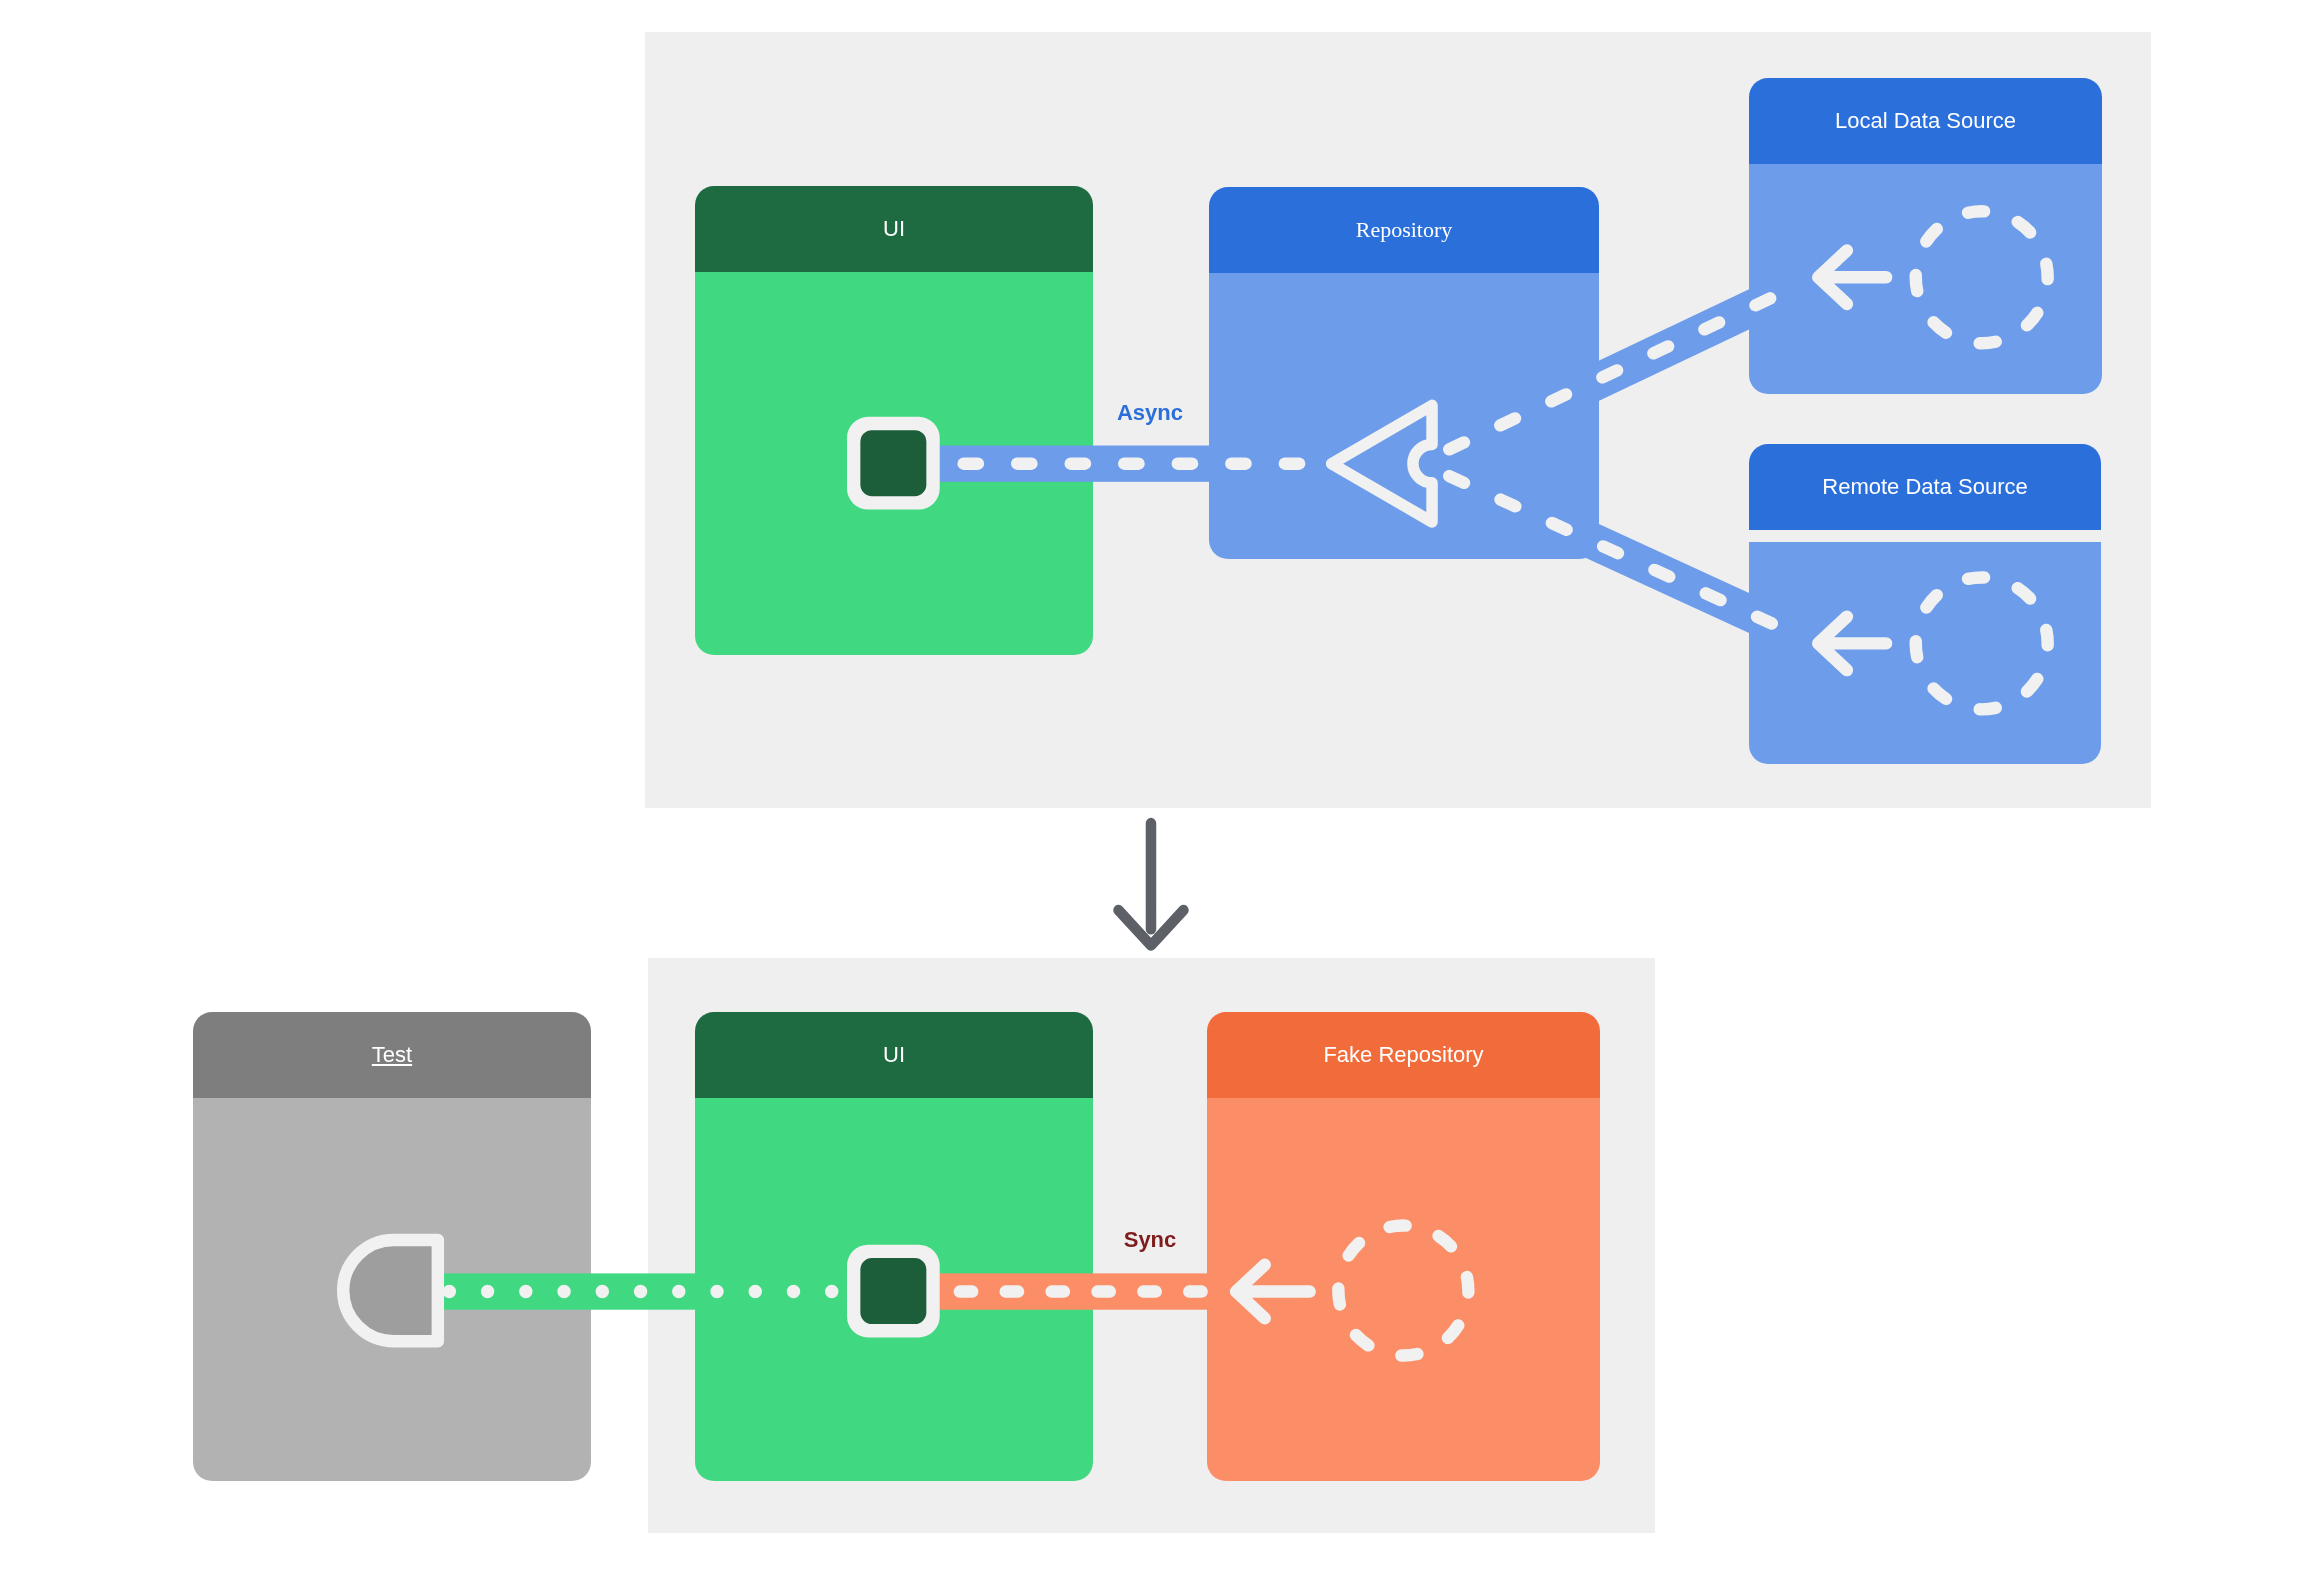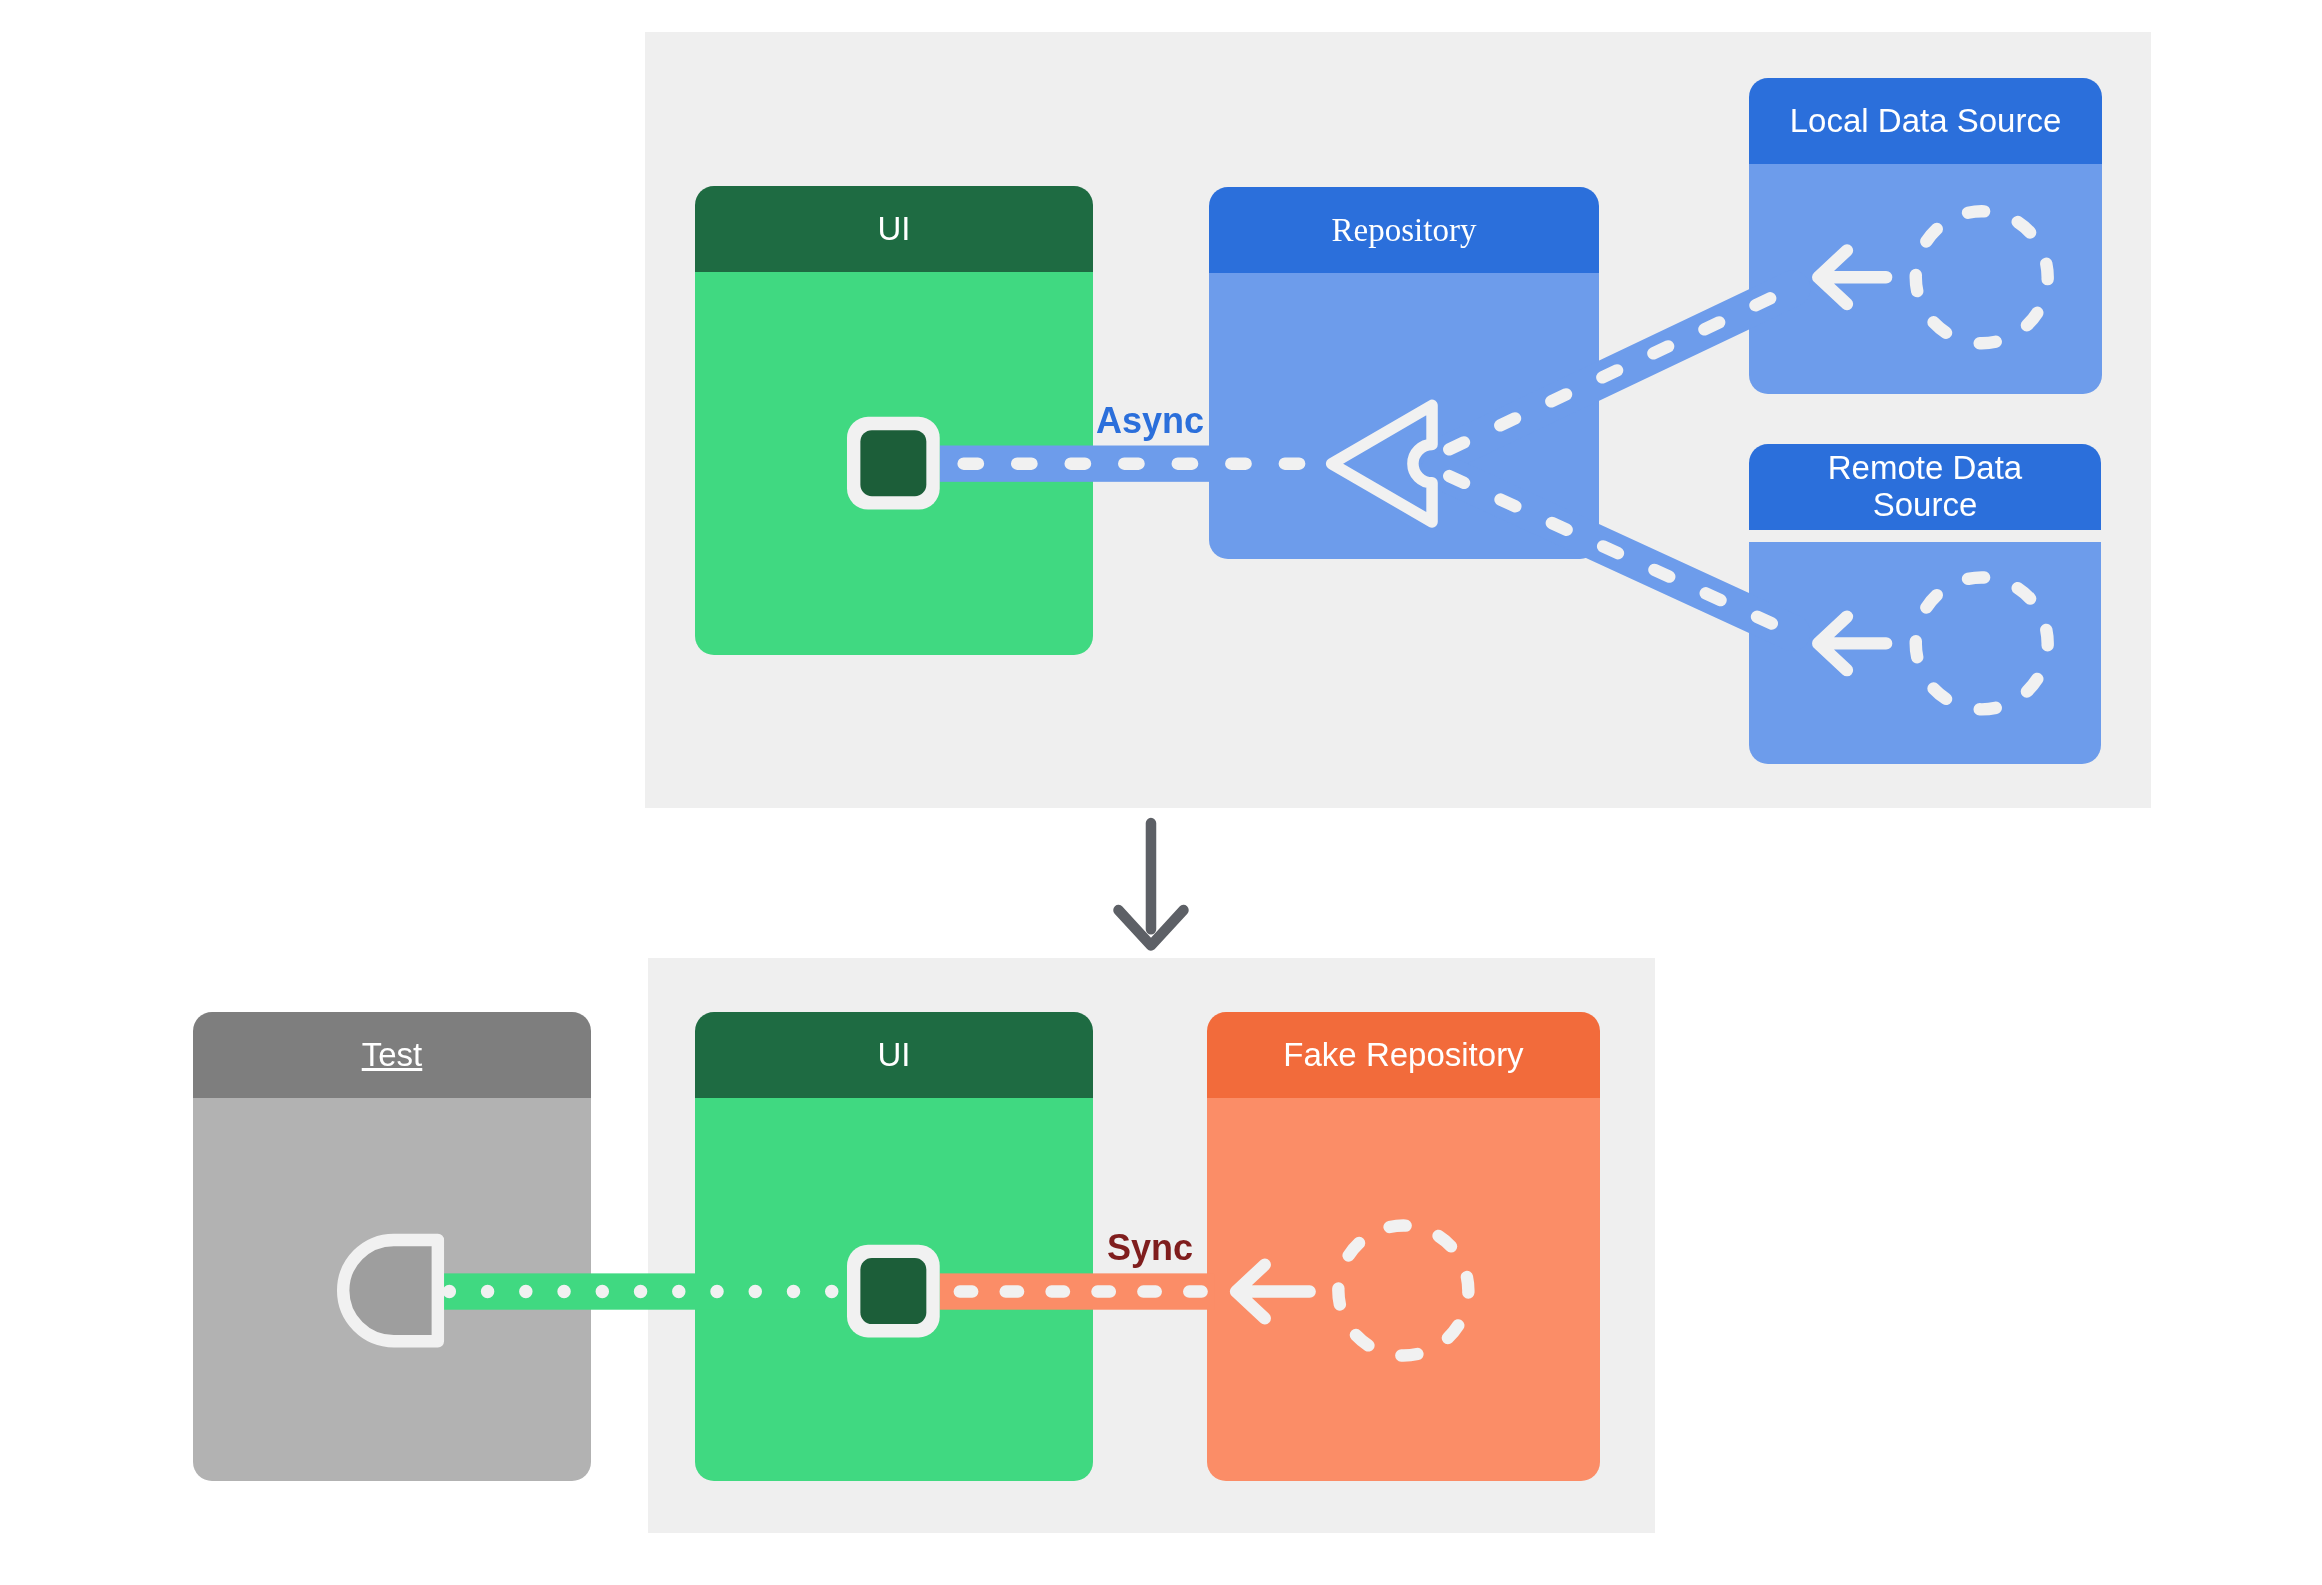"Local Data Source" .box-header { font-size: 33px -> 22px }
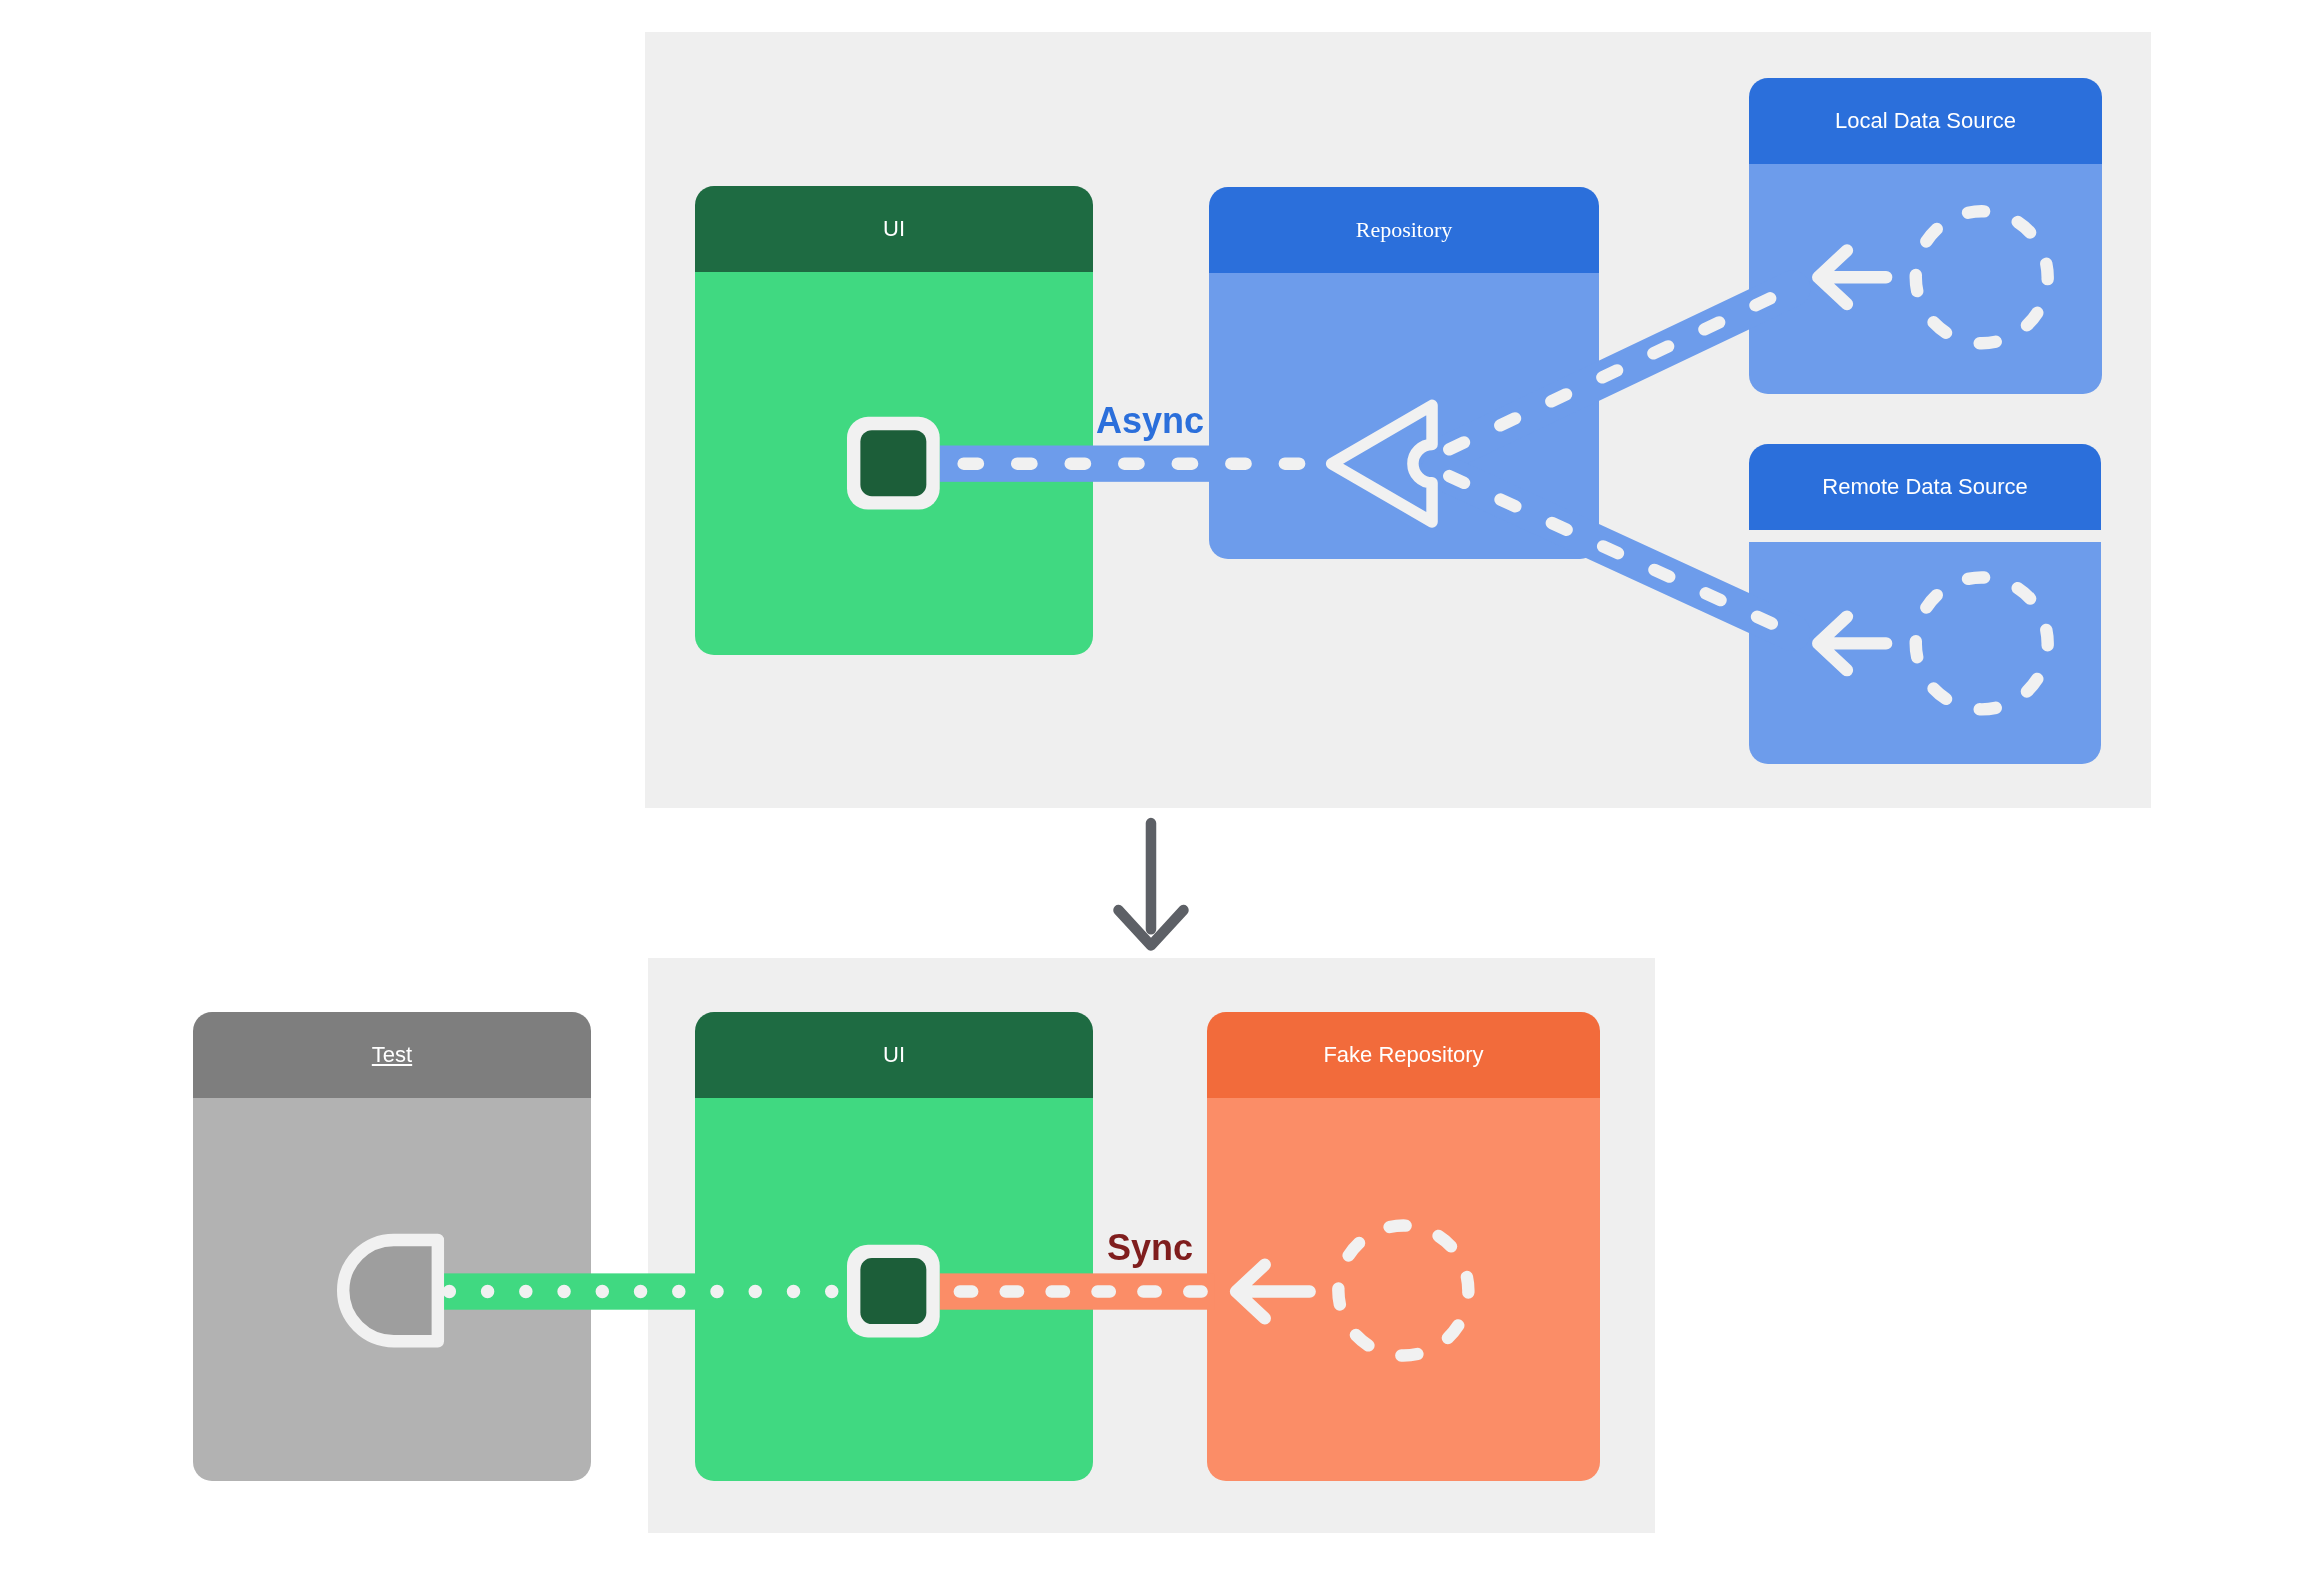"Async" .flow-label { font-size: 36px -> 22px }
